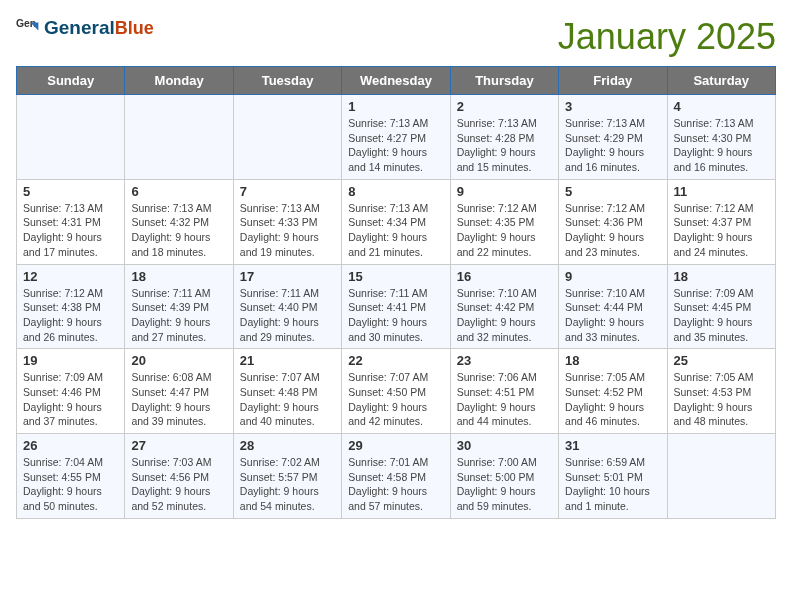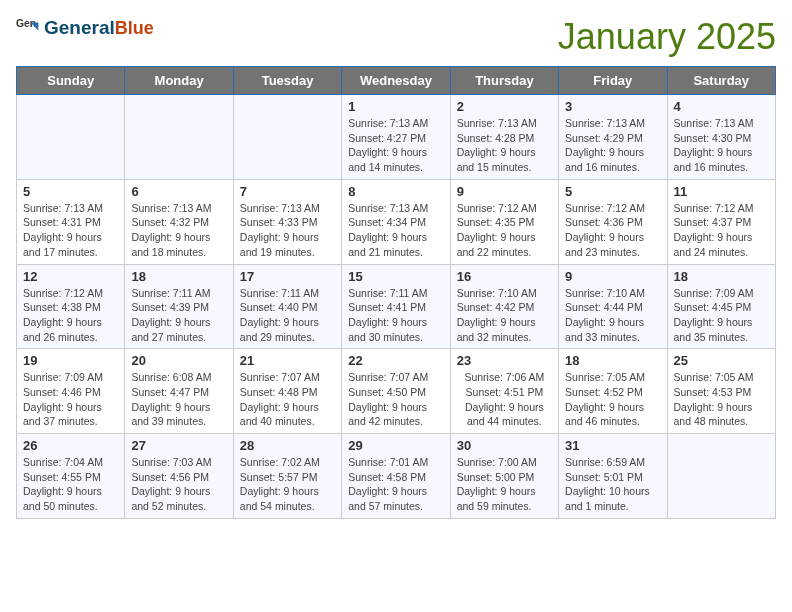"Sunrise: 7:06 AM" div.day-info { text-align: center -> none }
